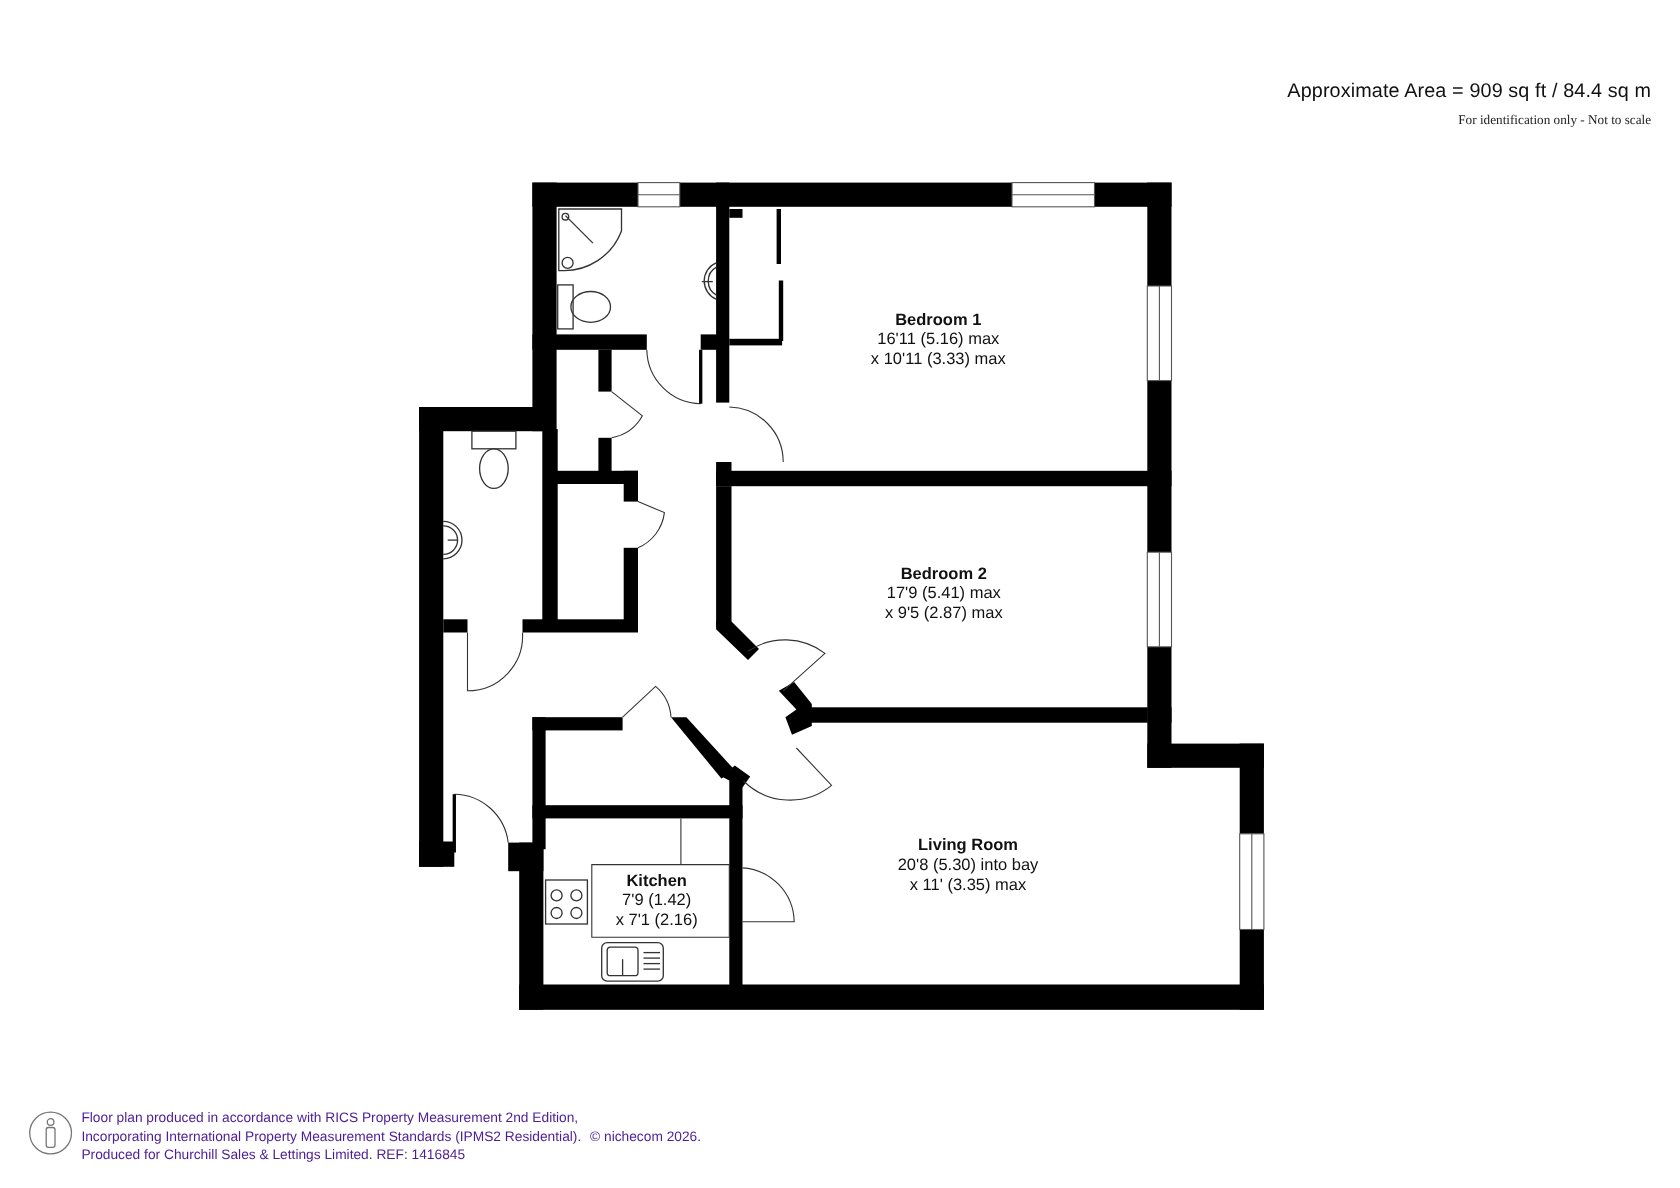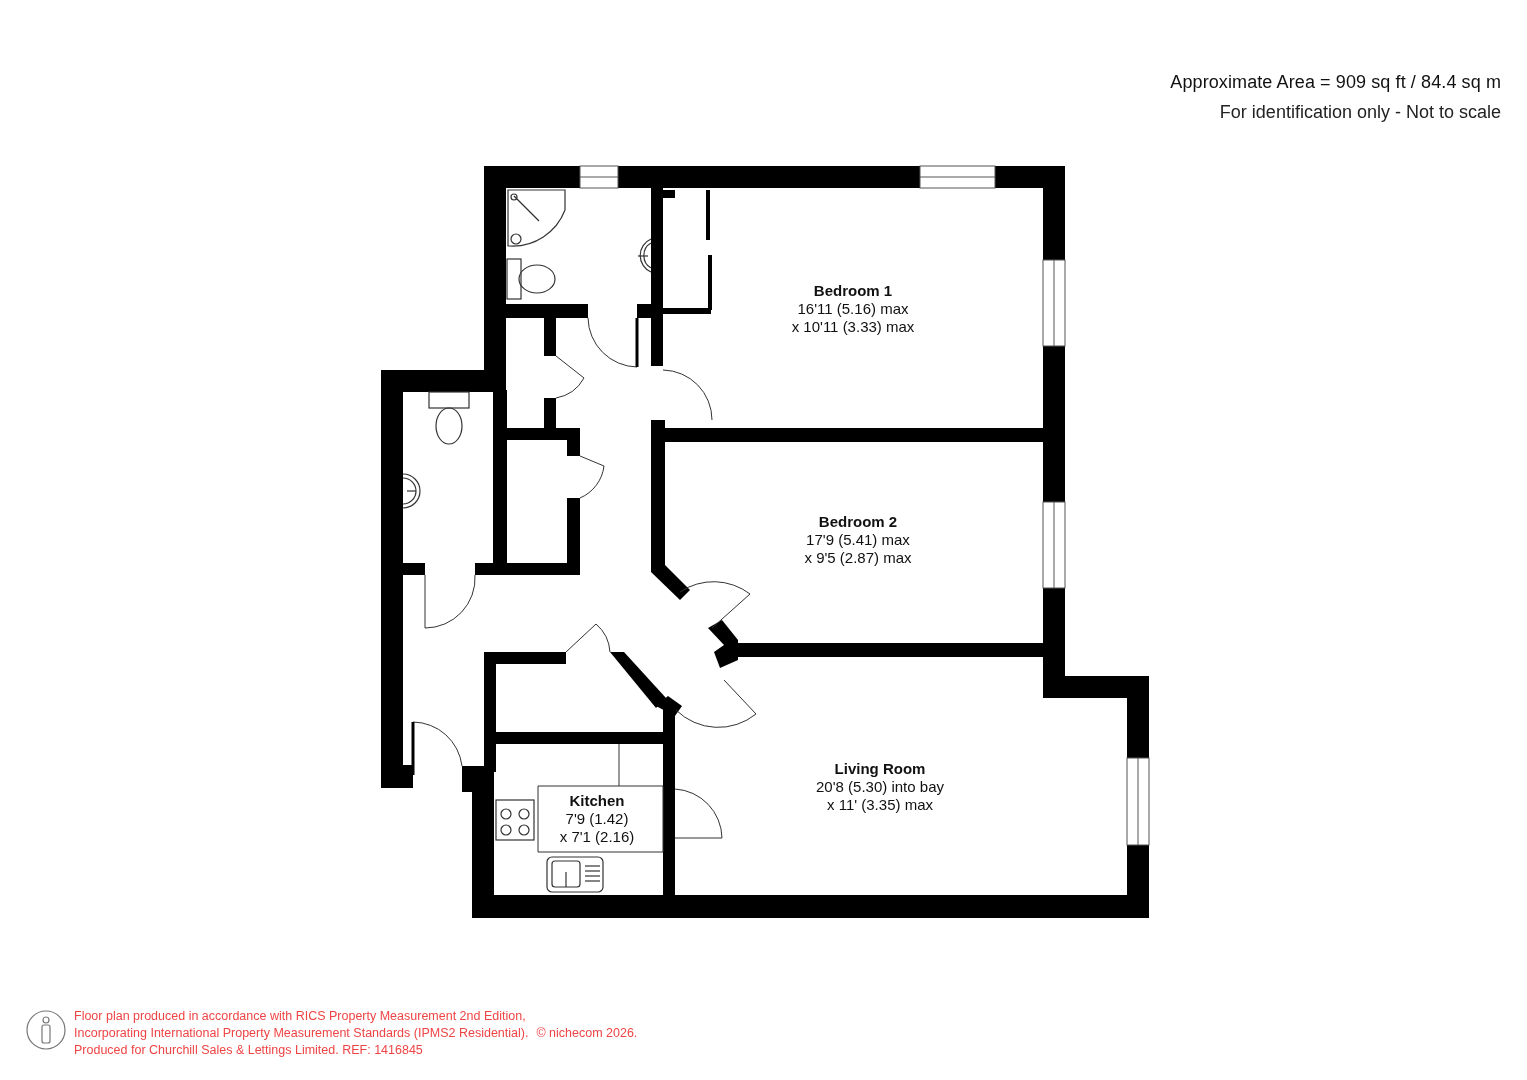"For identification only - Not" .disclaimer { font-family: none -> Liberation Serif, serif; font-size: 18px -> 12px }
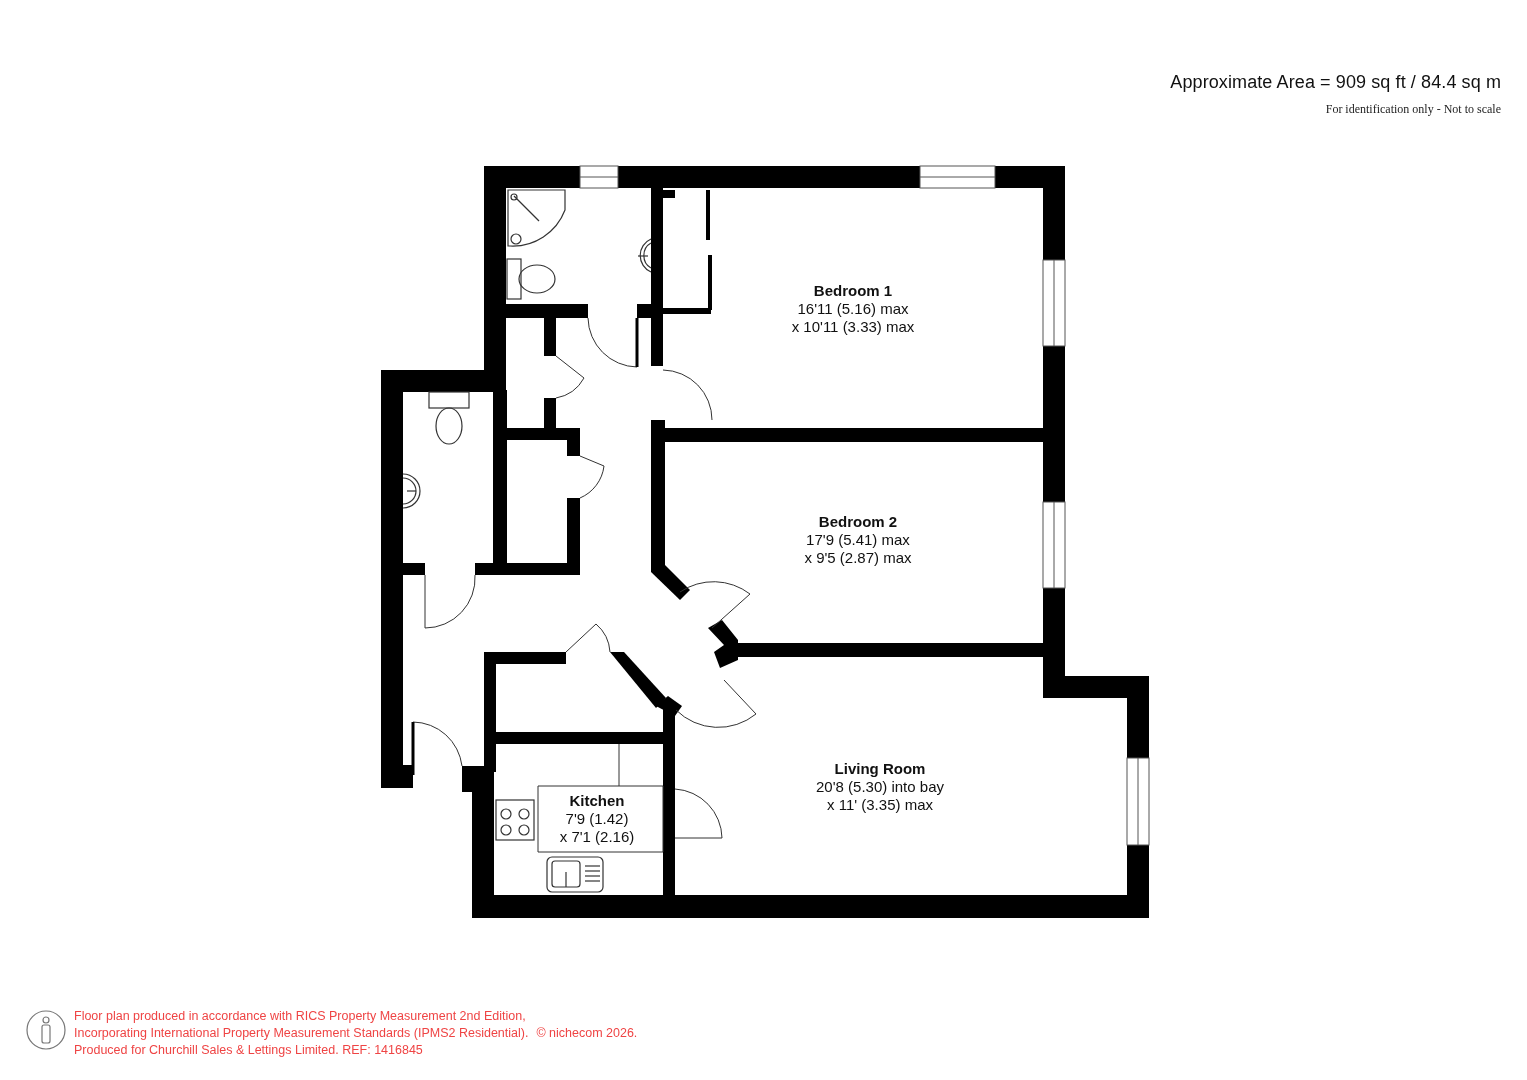"Floor plan produced in accordance" .footer-text { color: #ef4444 -> #4c1d95 }
